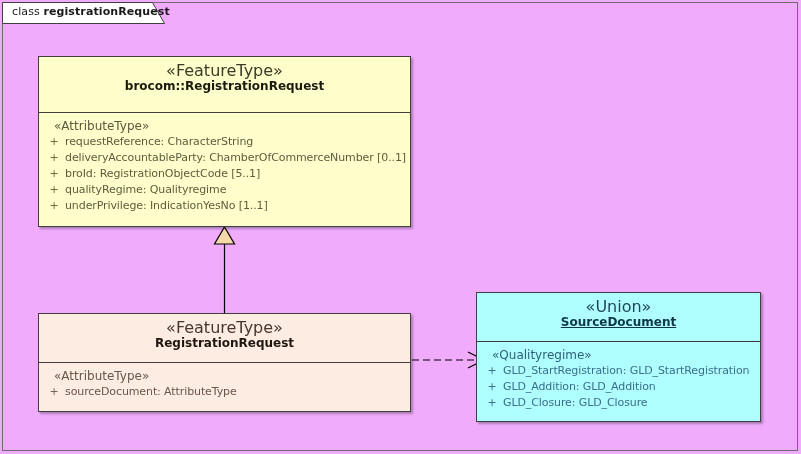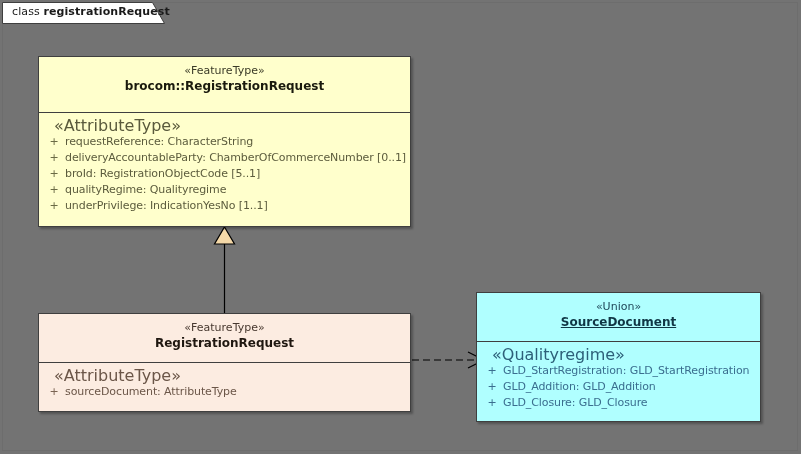"class registrationRequest" #canvas { background: #737373 -> #f0abfc }
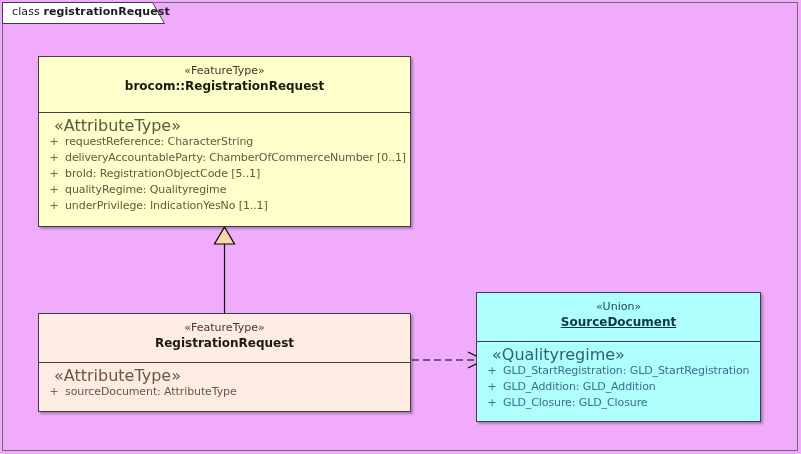"«FeatureType»" .stereotype { font-size: 11px -> 16px }
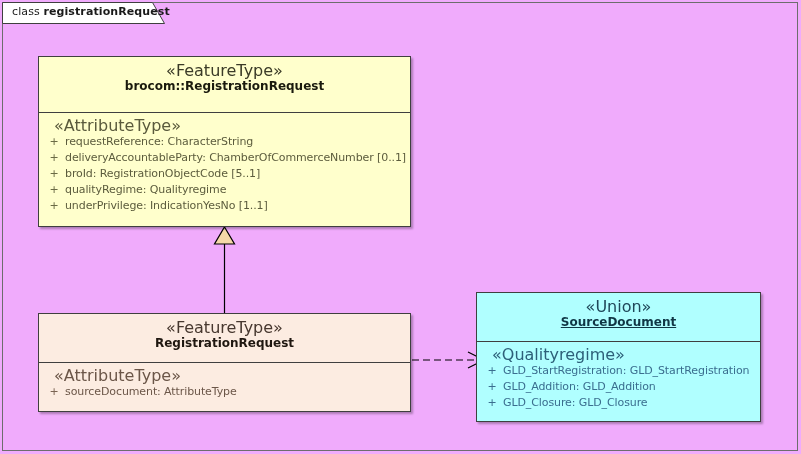"«AttributeType»" .compartment-stereo { font-size: 16px -> 12px }
